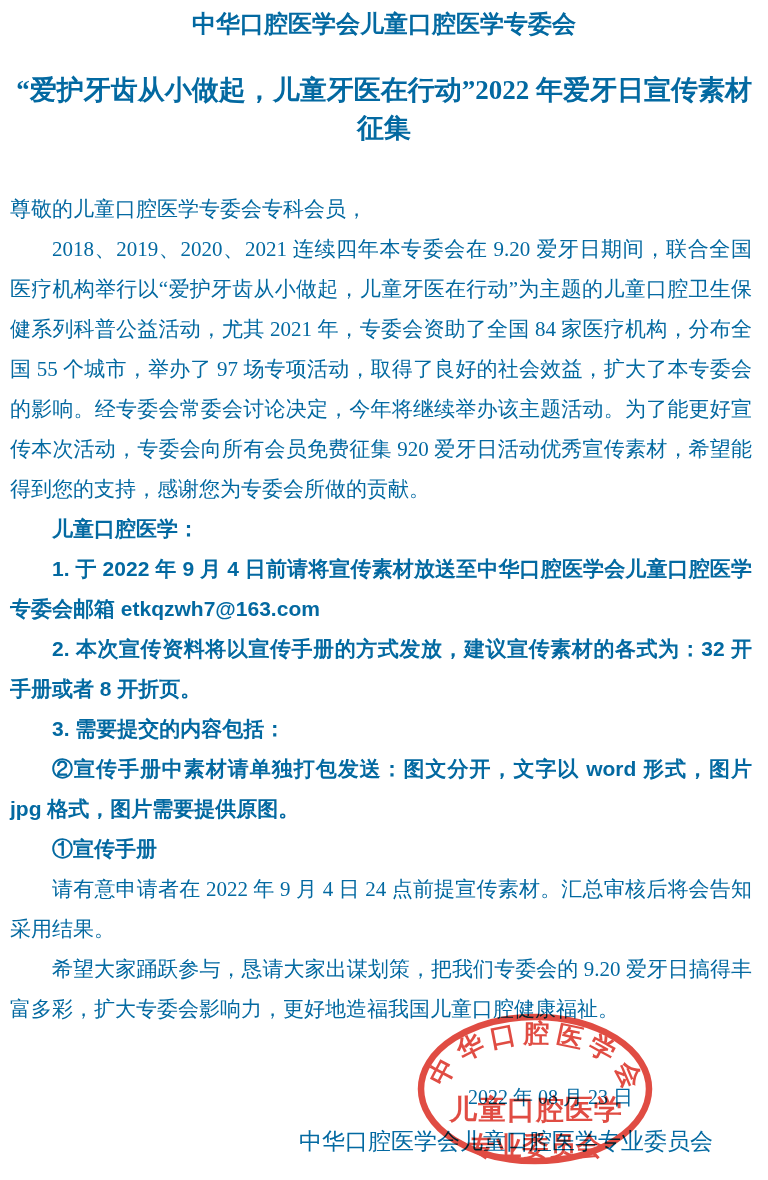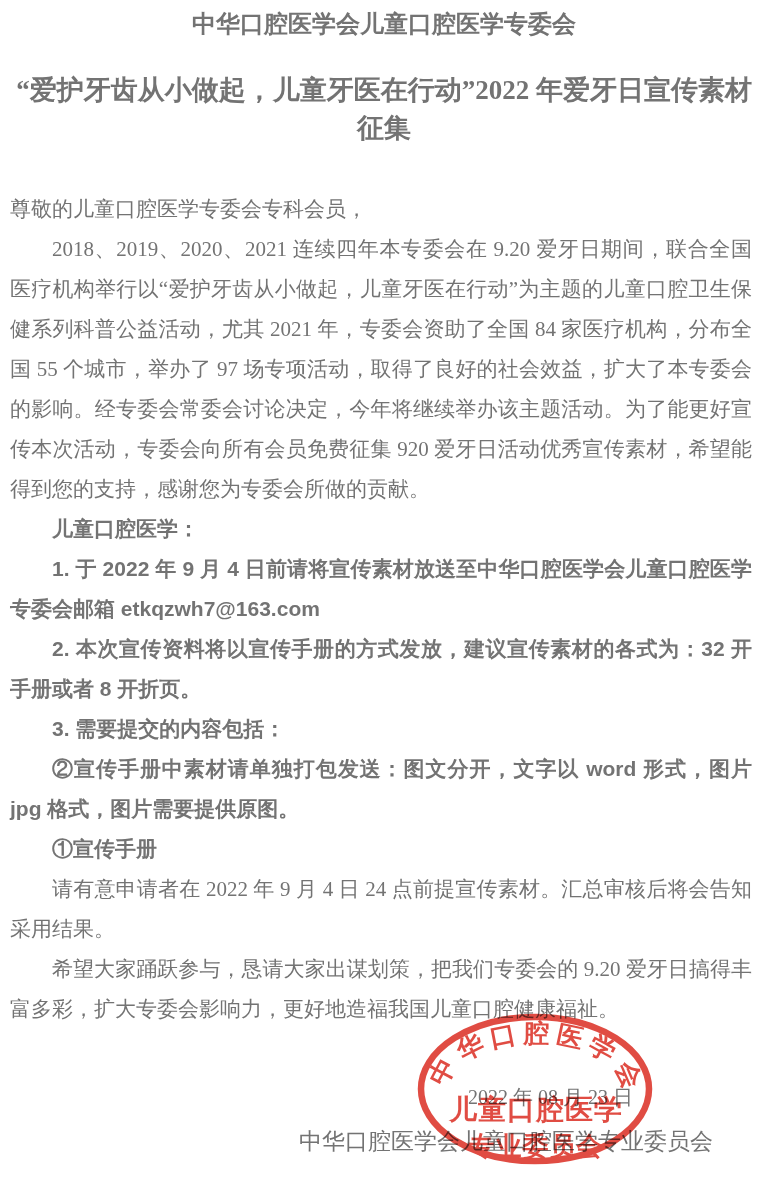"中华口腔医学会儿童口腔医学专委会" .page { color: #737373 -> #0369a1 }
